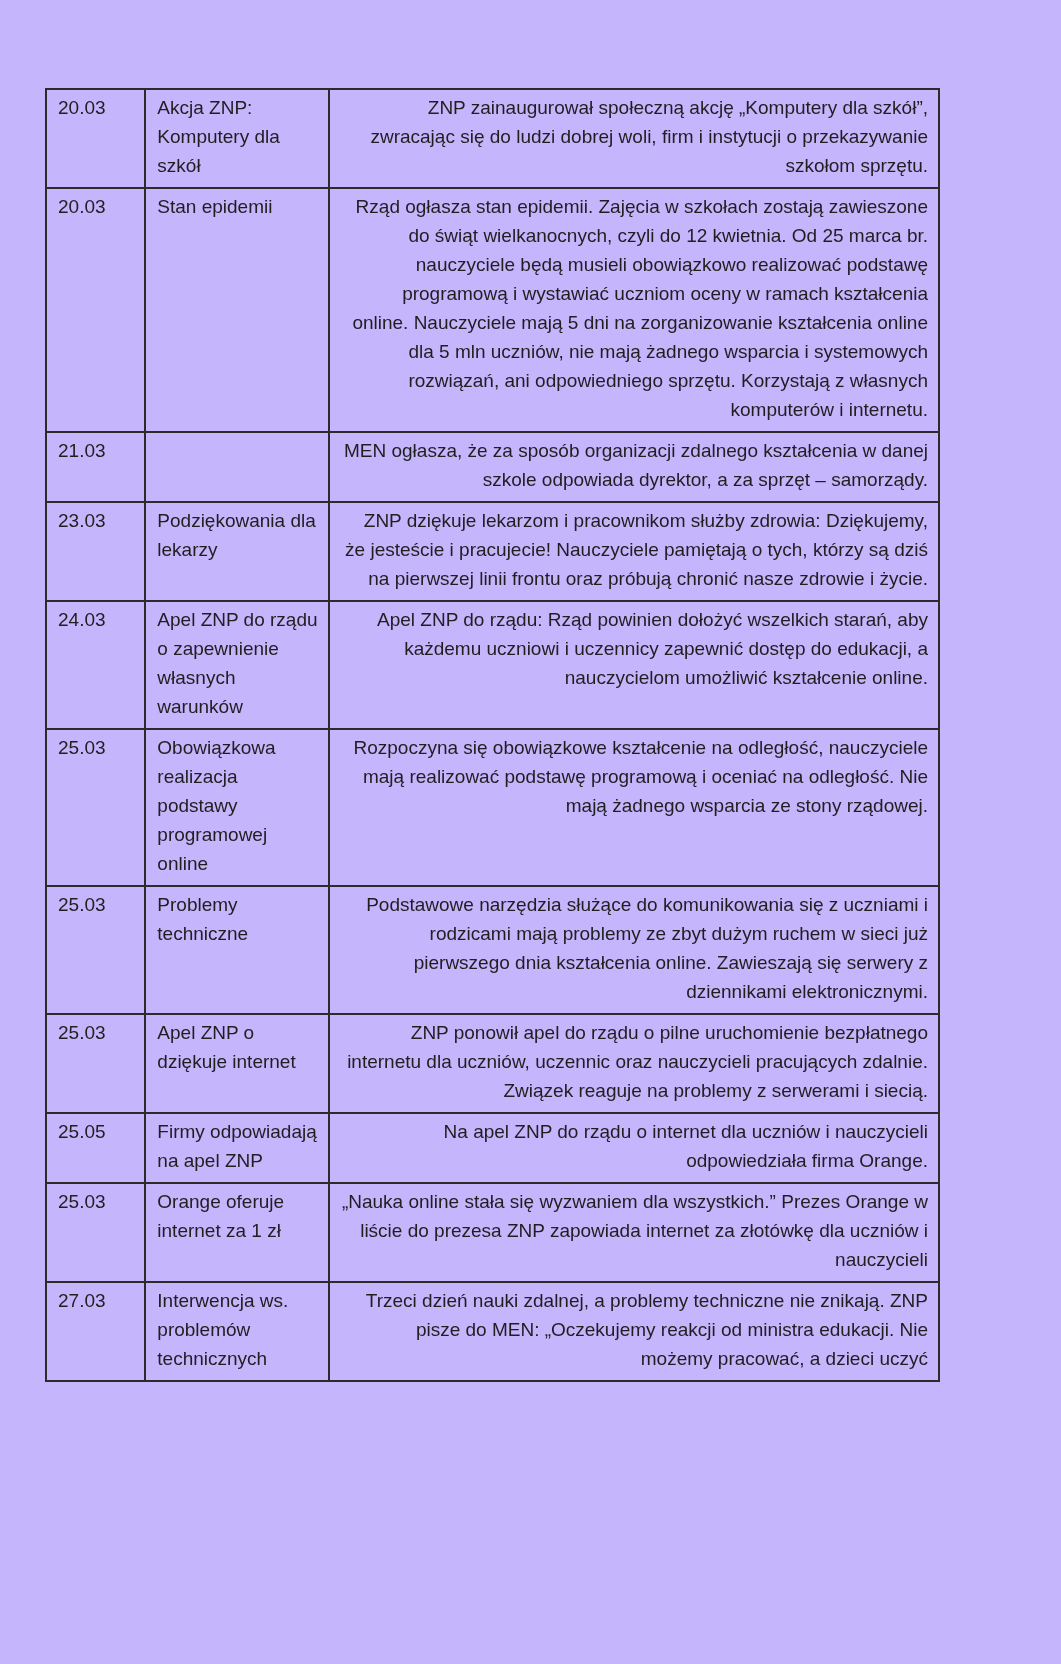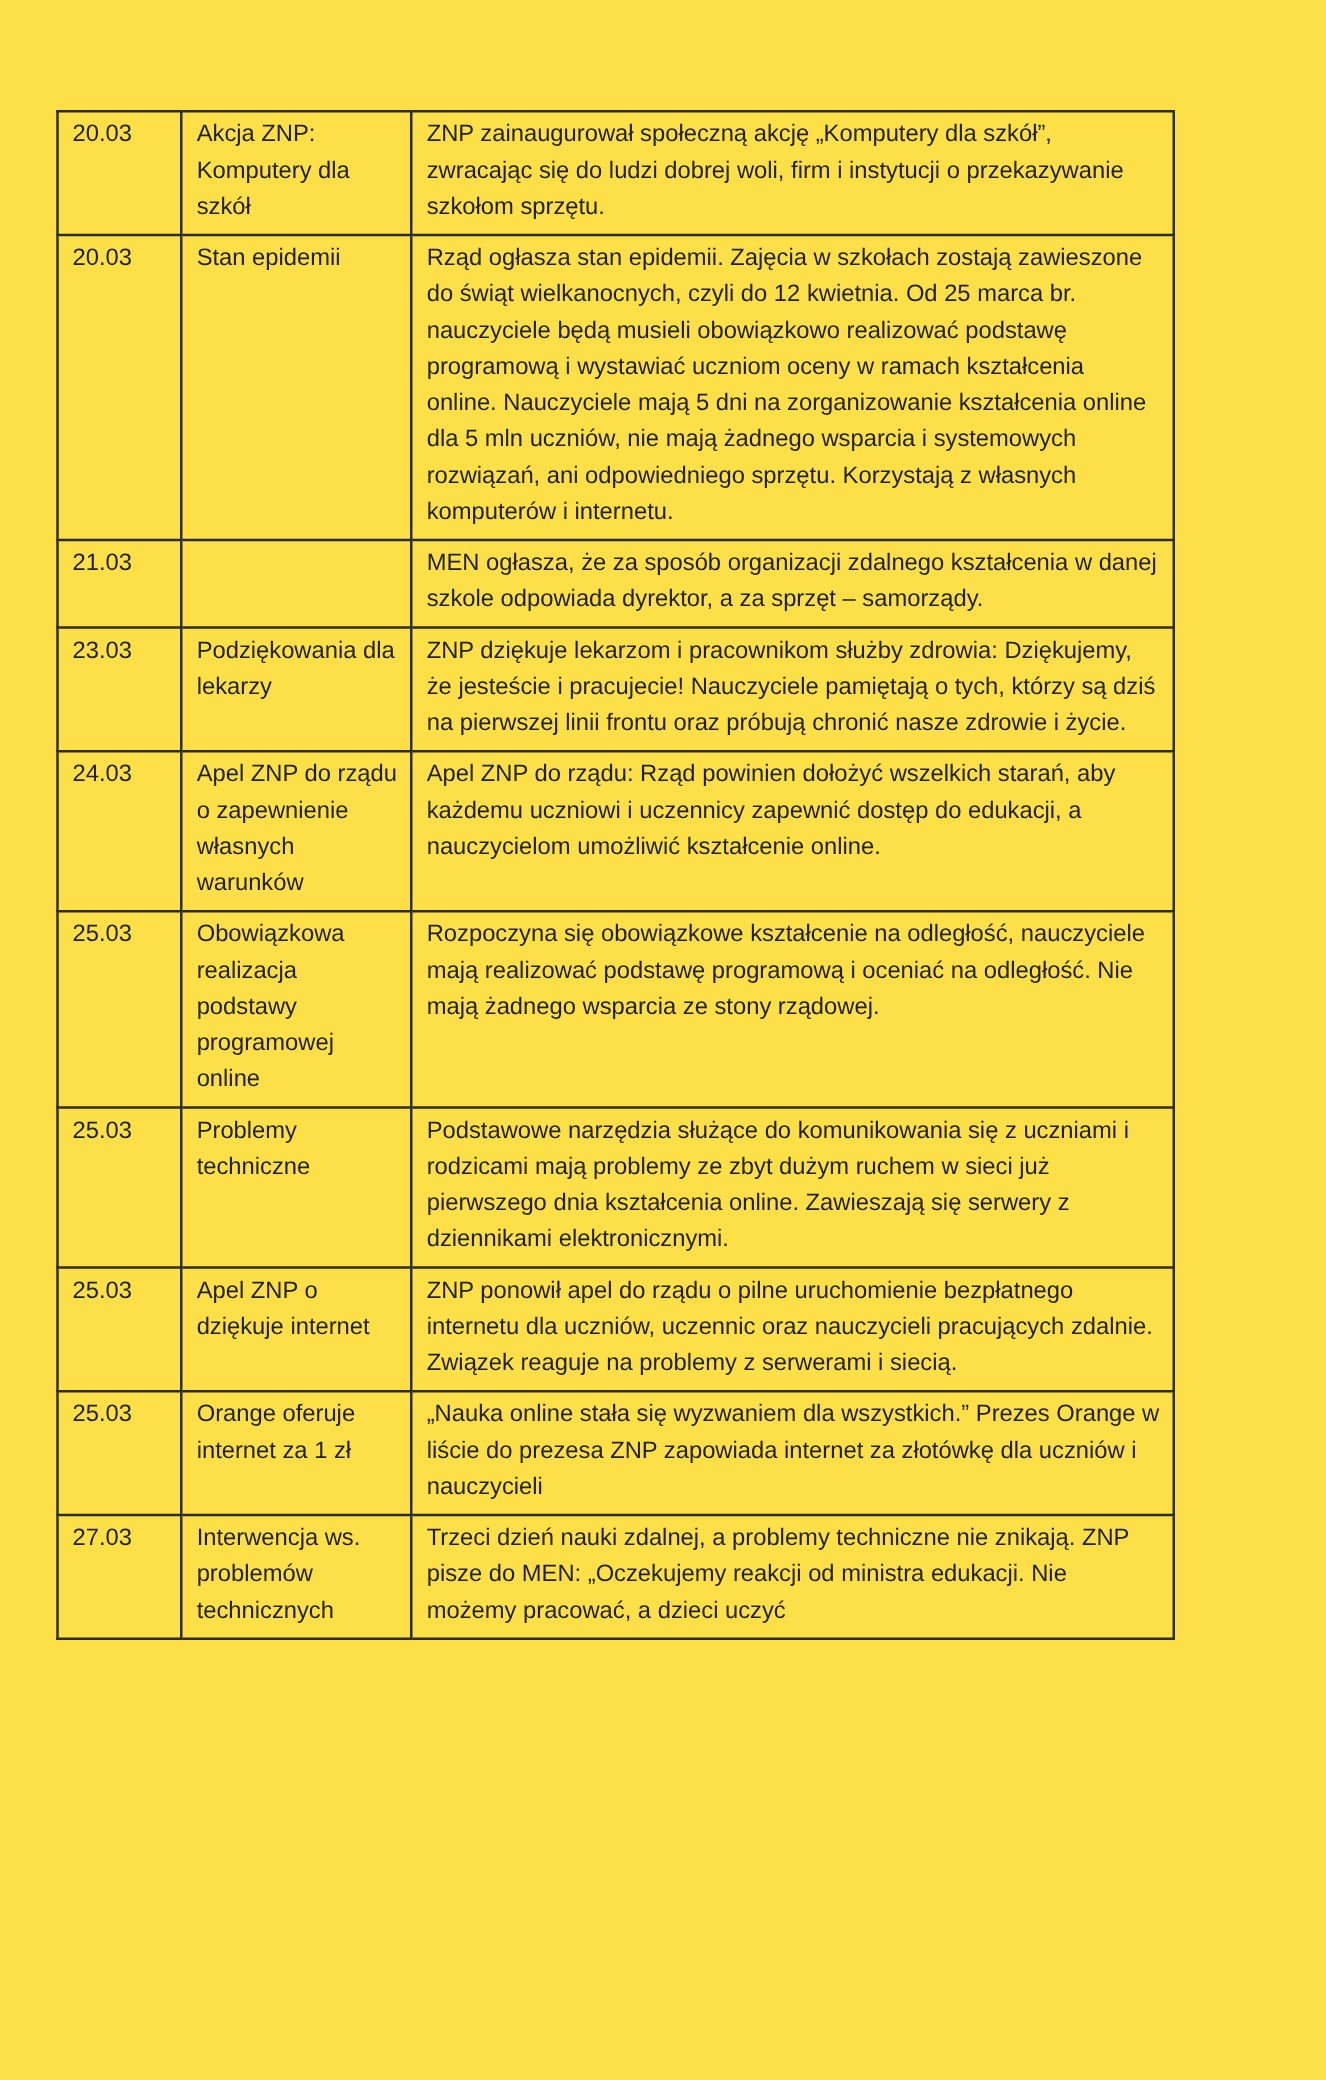"20.03" .page { background: #fde047 -> #c4b5fd }
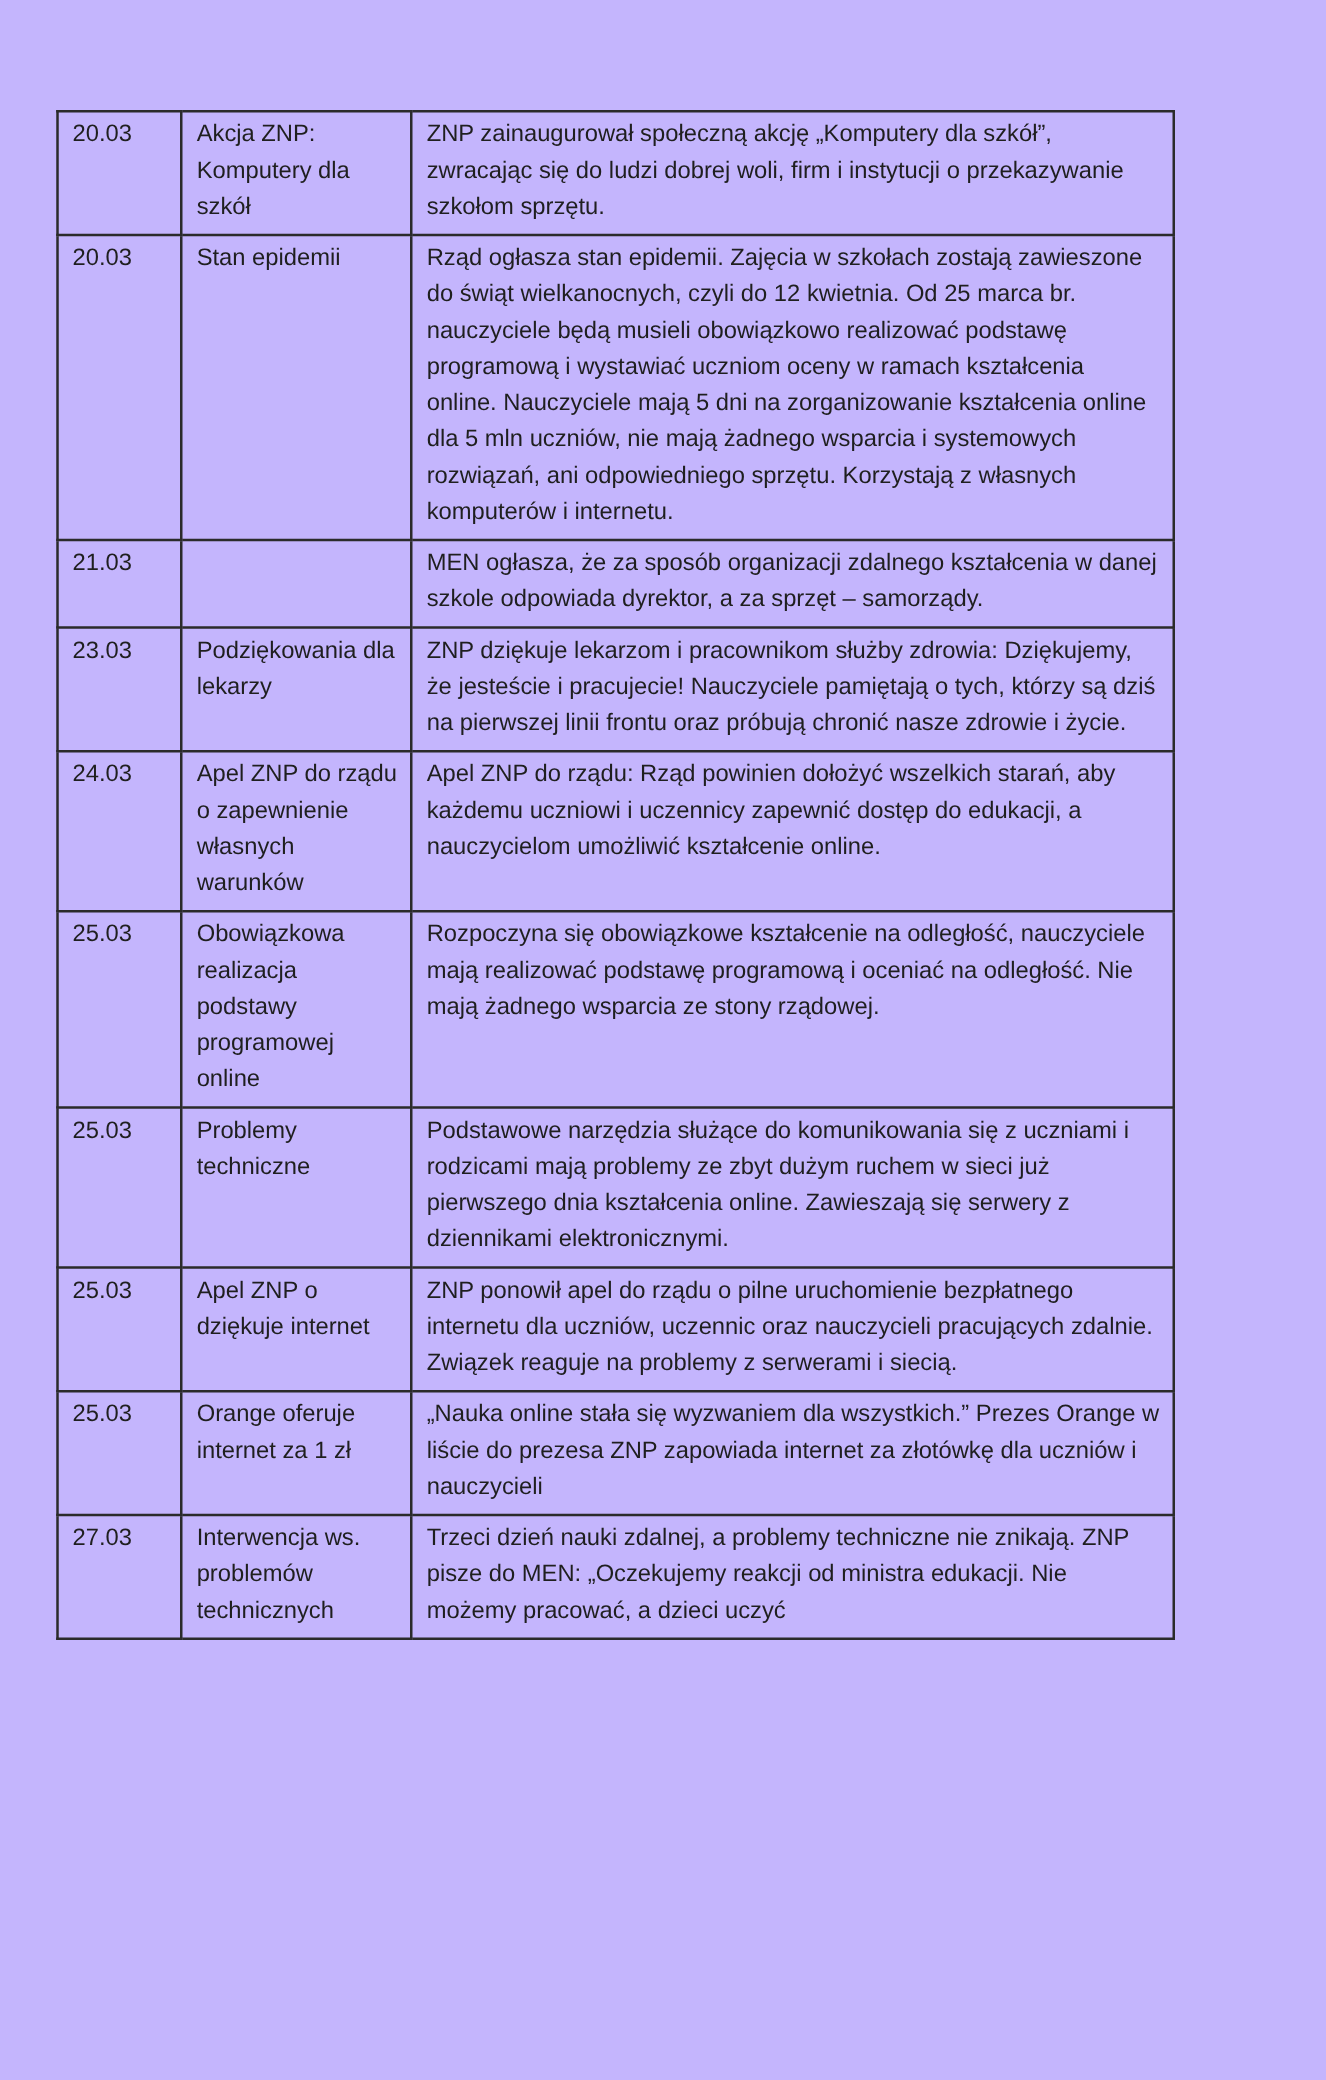"ZNP zainaugurował społeczną akcję" .col-text { text-align: none -> right }
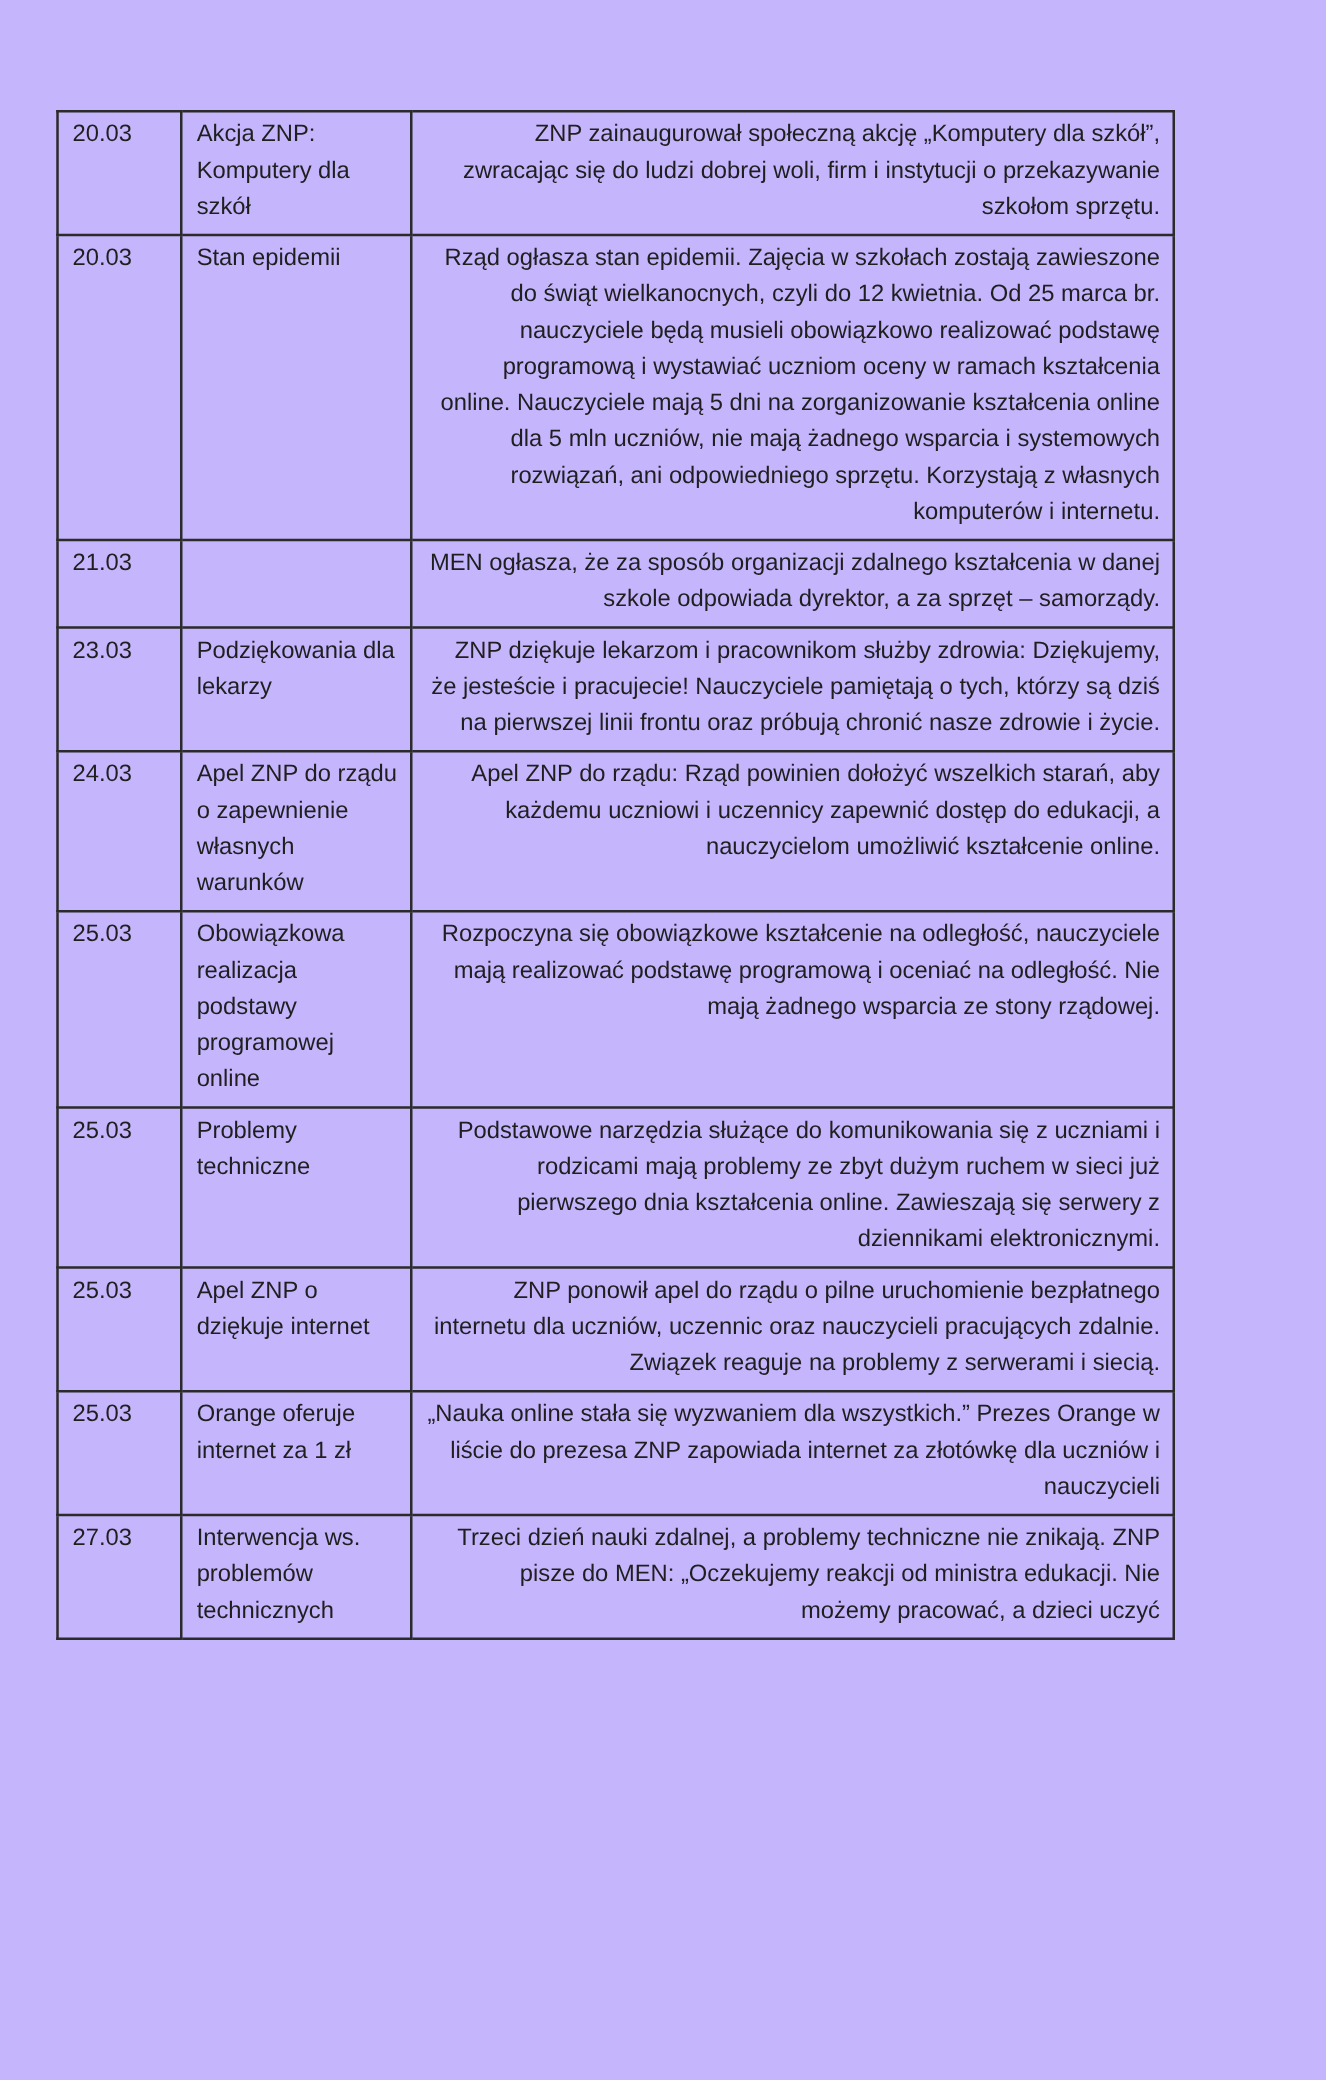"25.05" tr { html: none -> <tr> <td>25.05</td> <td>Firmy odpowiadają na apel ZNP</td> <td>Na apel ZNP do rządu o internet dla uczniów i nauczycieli odpowiedziała firma Orange.</td> </tr> }
